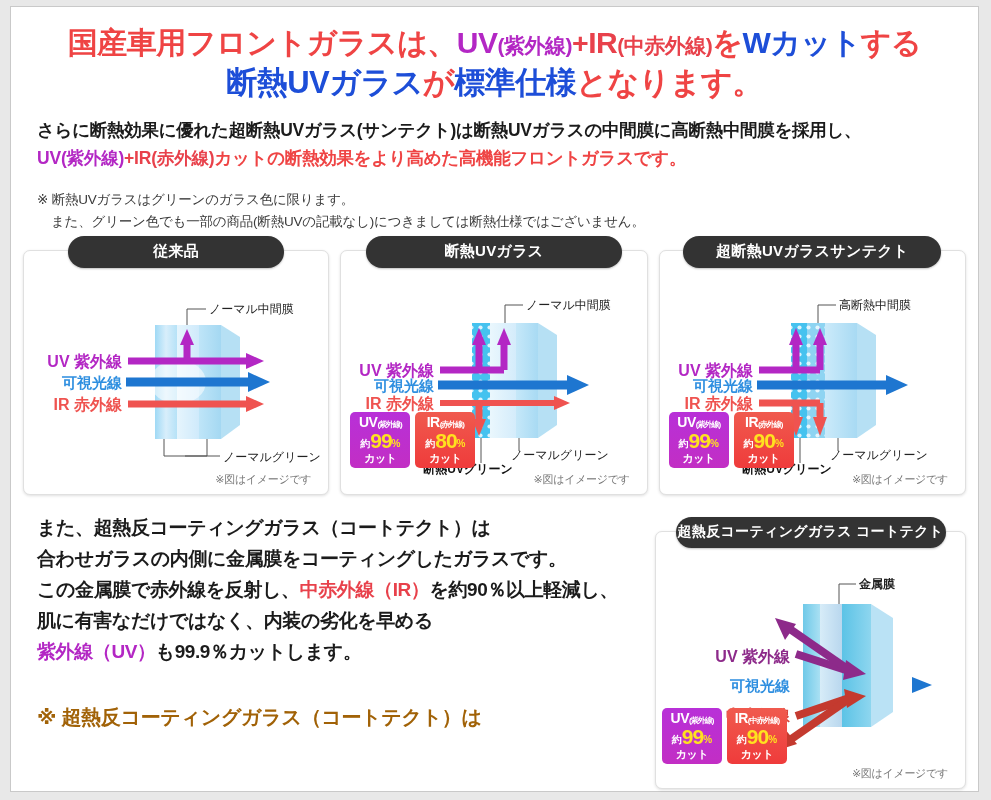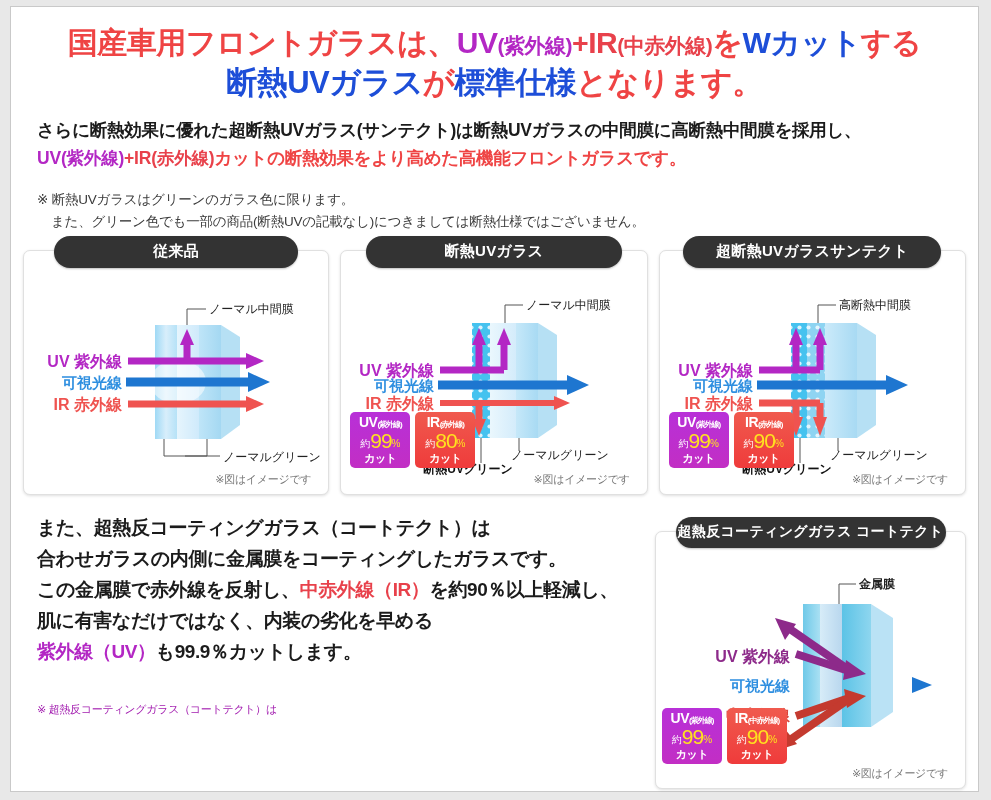"従来品" .pill1 { width: 244px -> 216px }
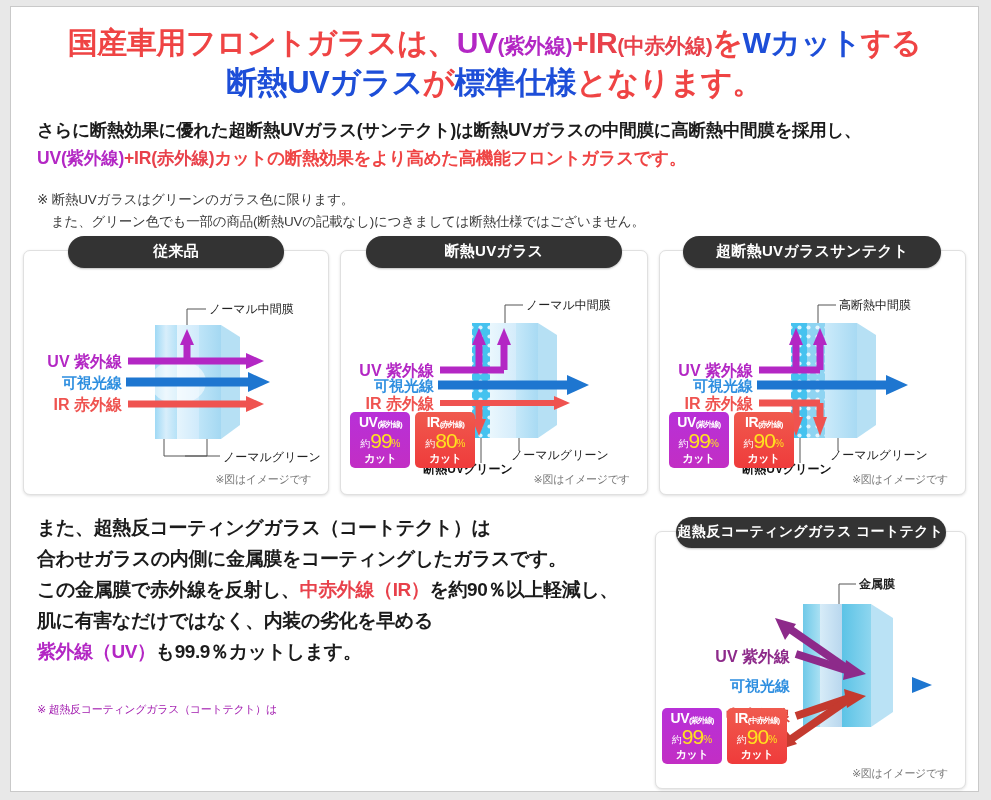"約99%" .badge .b-mid { font-weight: normal -> bold }
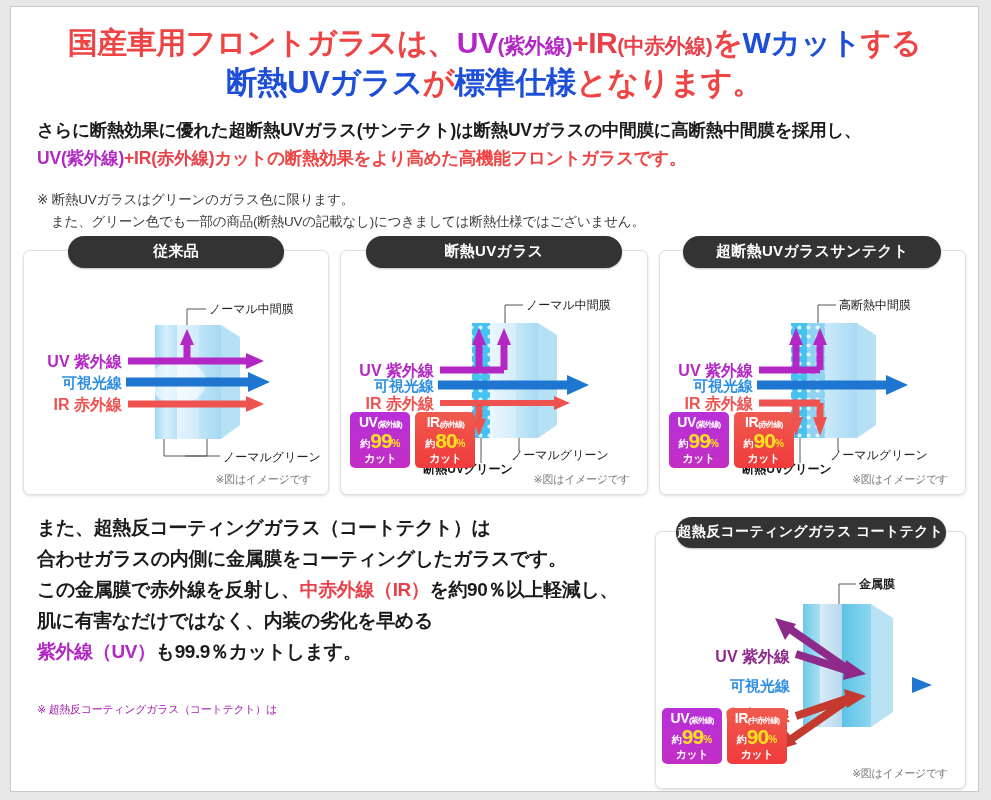"※ 超熱反コーティングガラス（コートテクト）は" .bnote { color: #a21caf -> #a16207; font-size: 11px -> 20px; font-weight: none -> bold }
